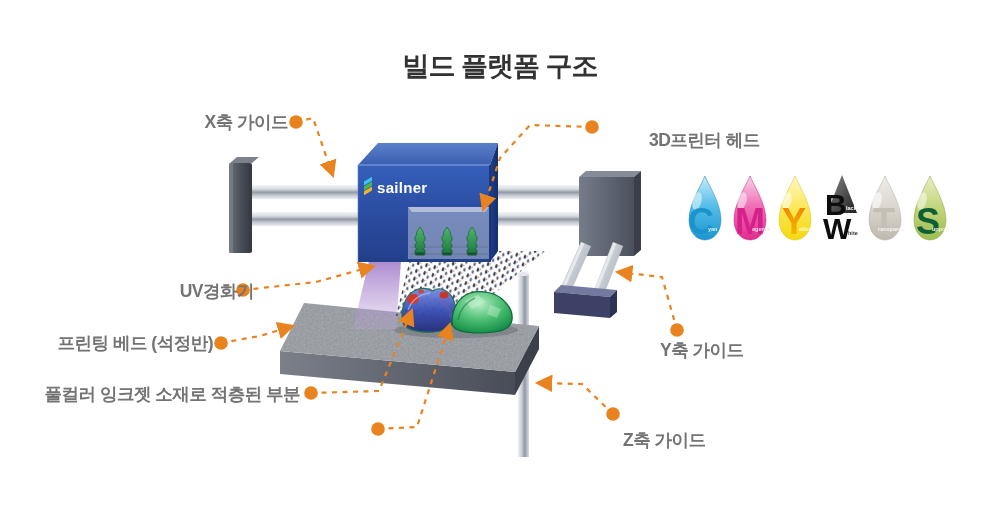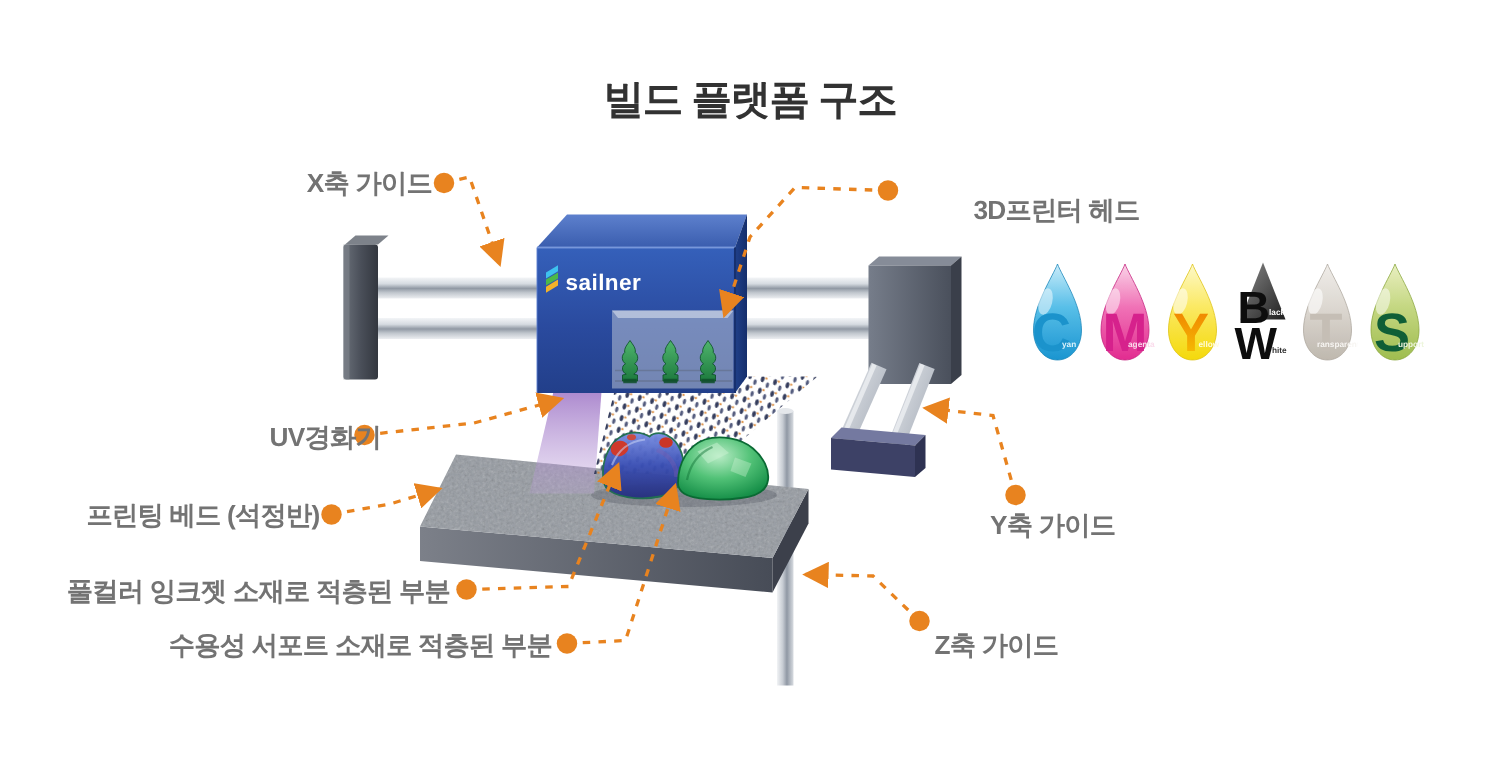"수용성 서포트 소재로 적층된 부분" div.lbl { html: <div>수용성 서포트 소재로 적층된 부분</div> -> none }
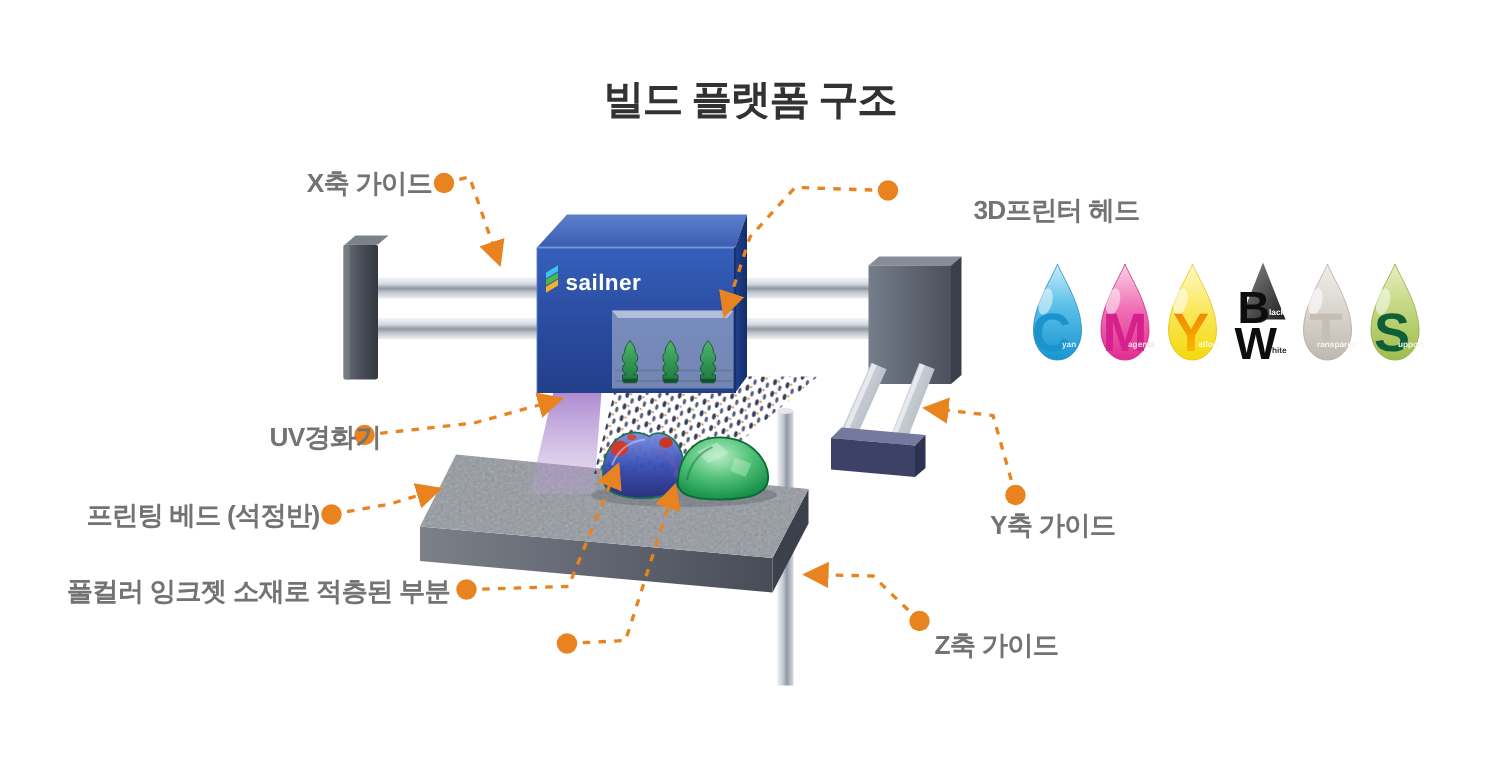"Z축 가이드" #lbl-z { top: 418px -> 428px }
